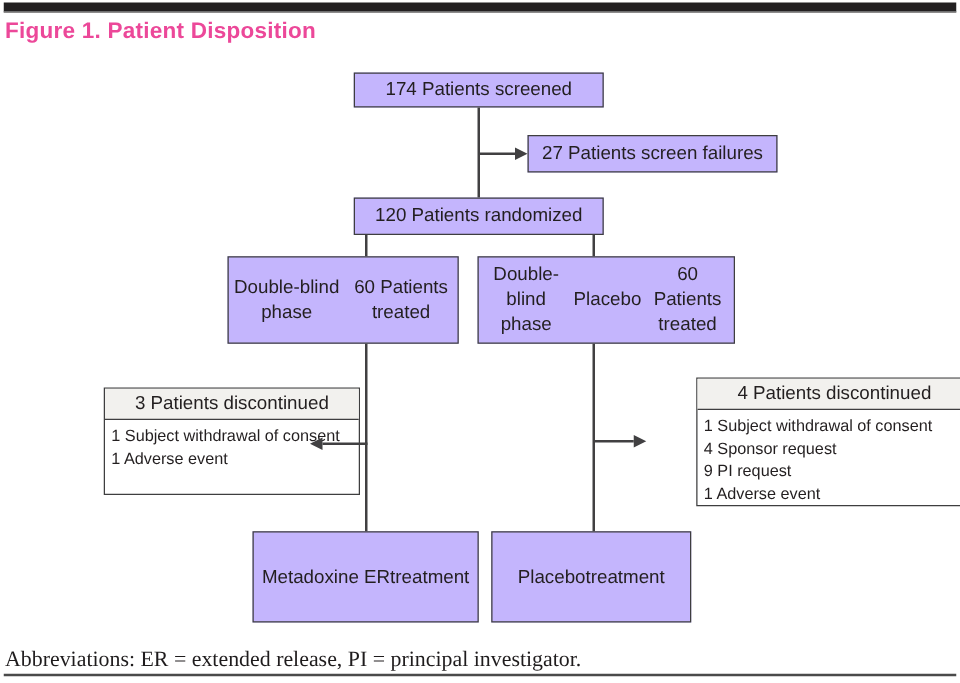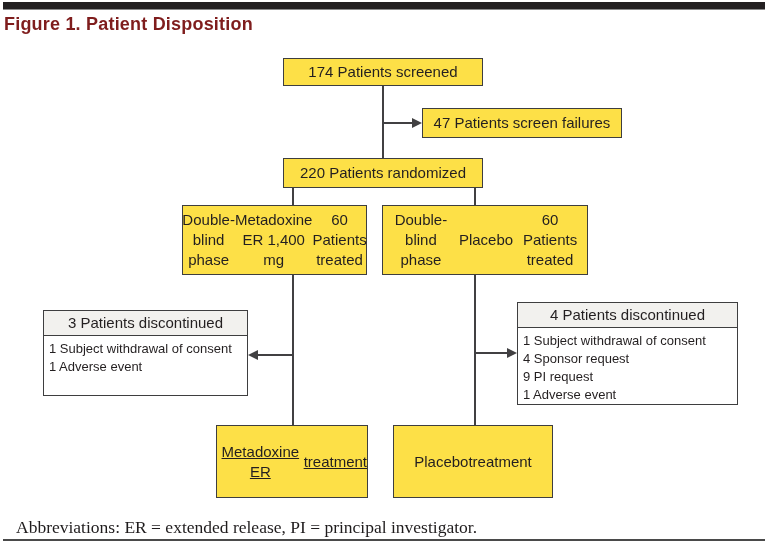"Figure 1. Patient Disposition" .title { color: #7f1d1d -> #ec4899 }
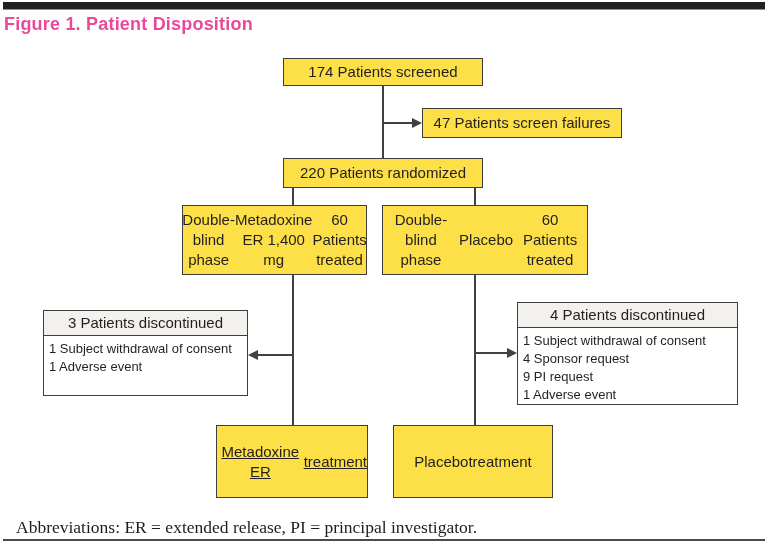"174 Patients screened" .box { background: #fde047 -> #c4b5fd }
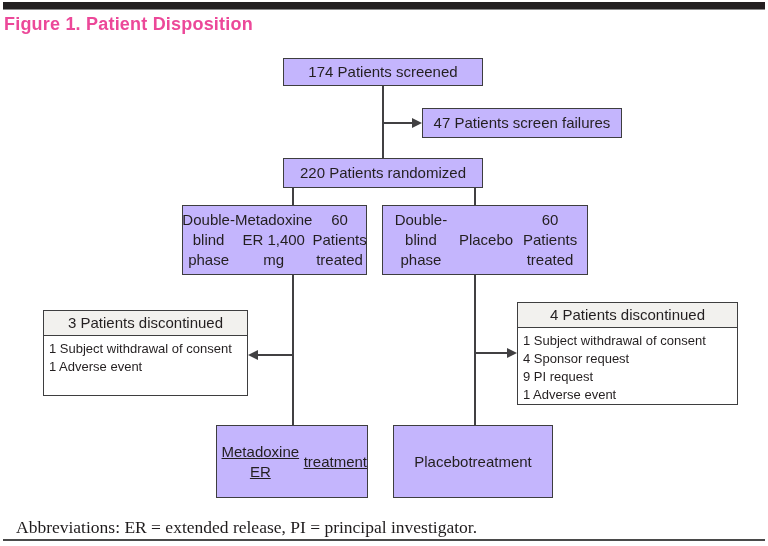"47 Patients screen failures" div.box { text: 47 -> 27 }
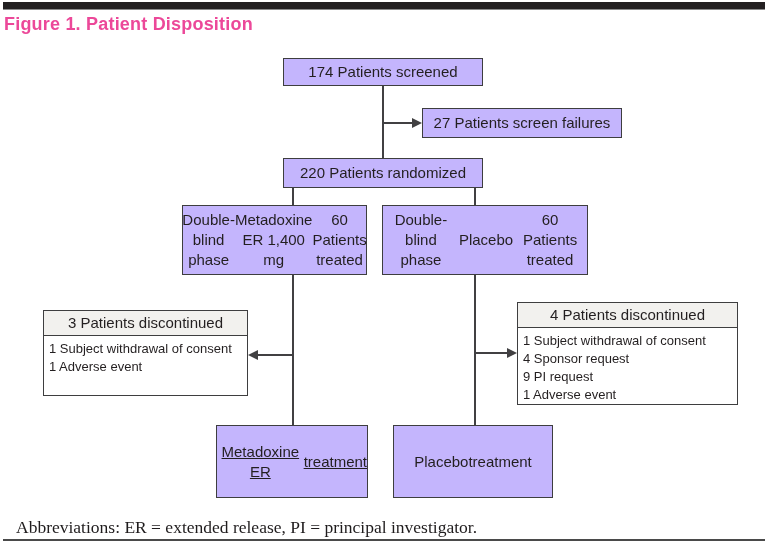"220 Patients randomized" div.box { text: 220 -> 120 }
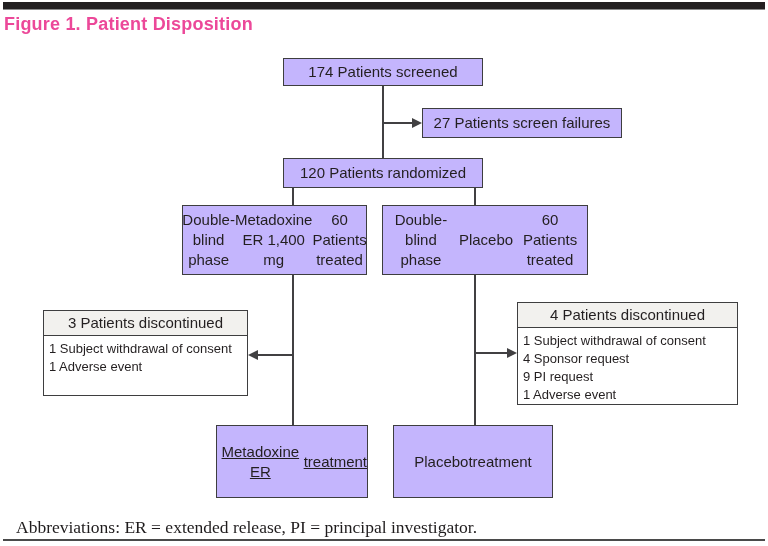"Metadoxine ER 1,400 mg" div { html: <div>Metadoxine ER 1,400 mg</div> -> none }
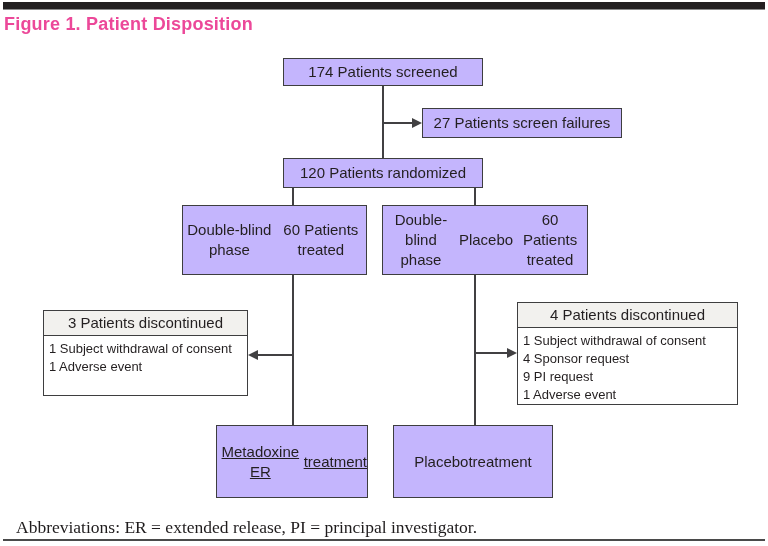"3 Patients discontinued" .discbox { margin-left: none -> 40px }
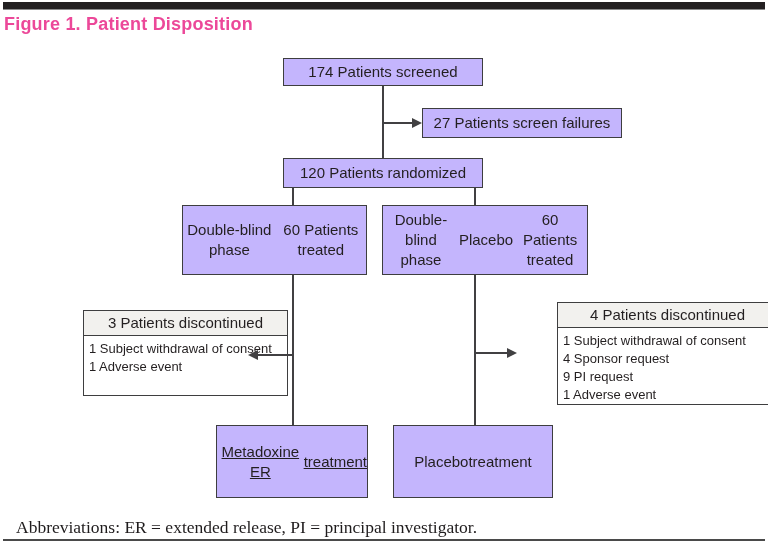"Metadoxine ER" #b-comp-md { left: 216px -> 202px; text-decoration: underline -> none; width: 152px -> 181px }
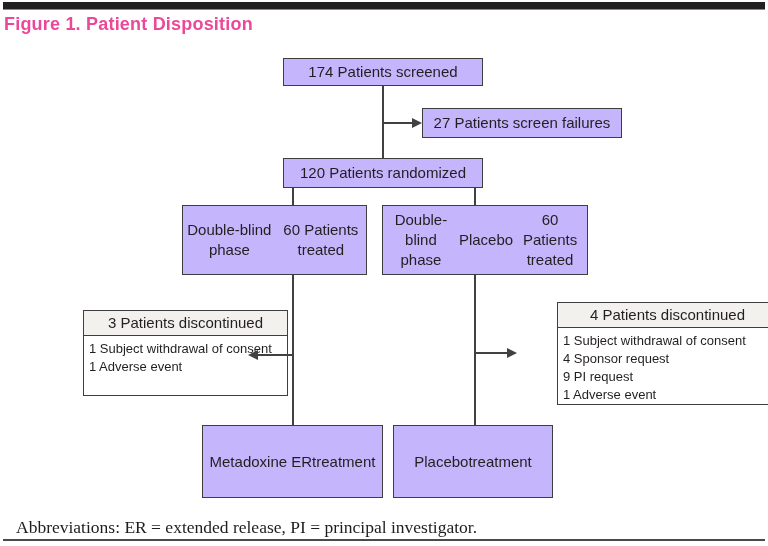"Abbreviations: ER = extended release," .footer { margin-left: 12px -> none }
